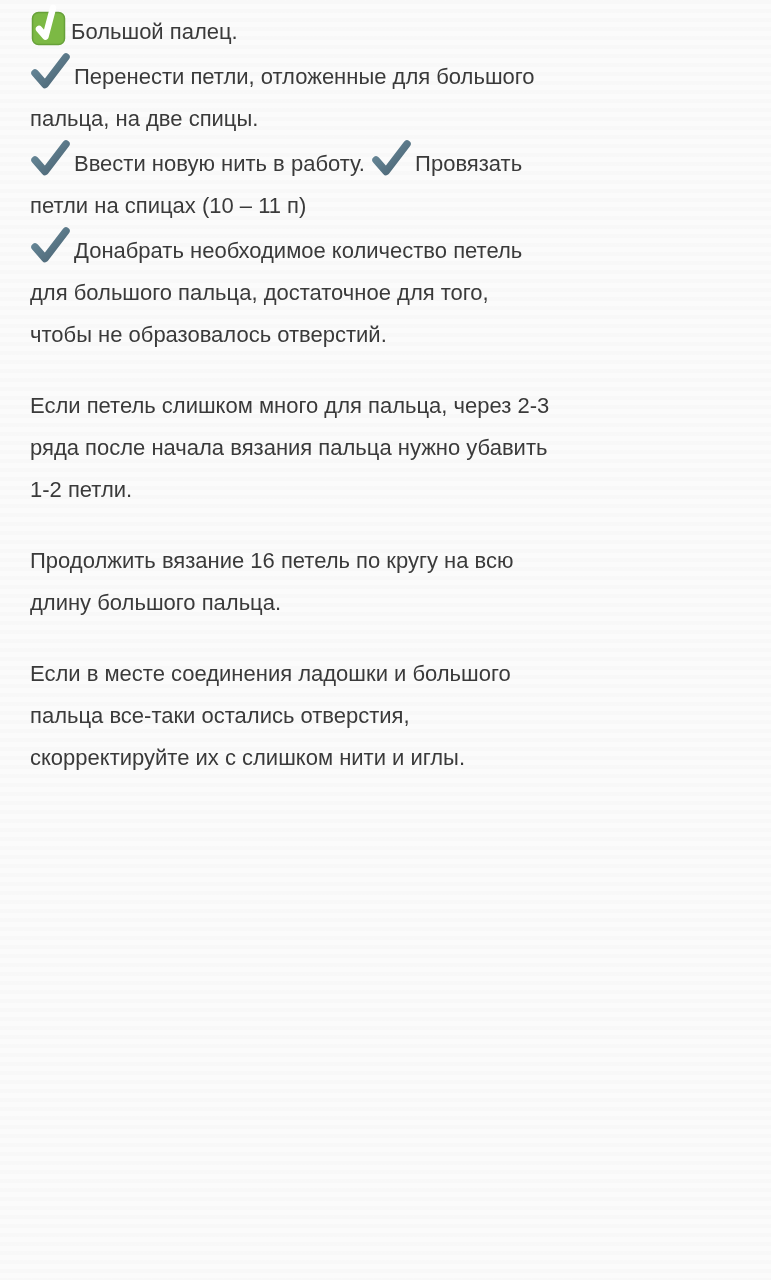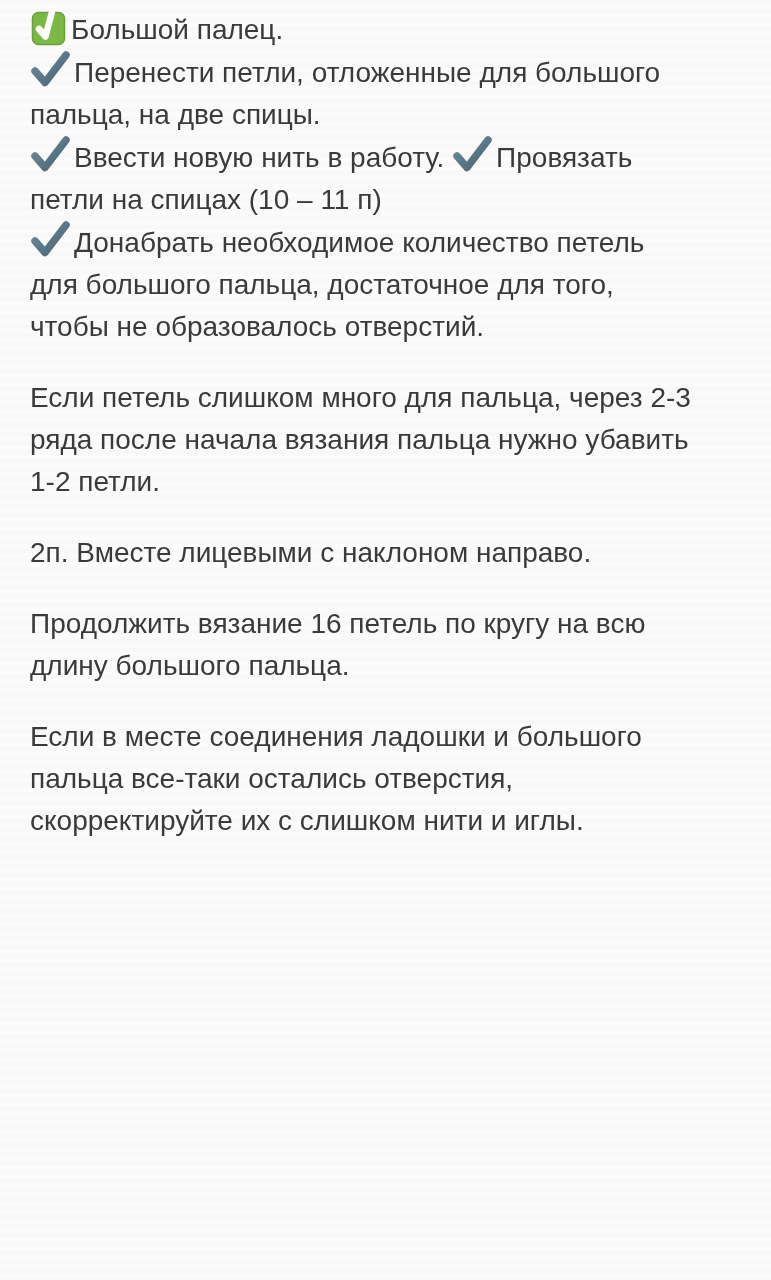"Большой палец. Перенести петли," .page { font-size: 28px -> 22px }
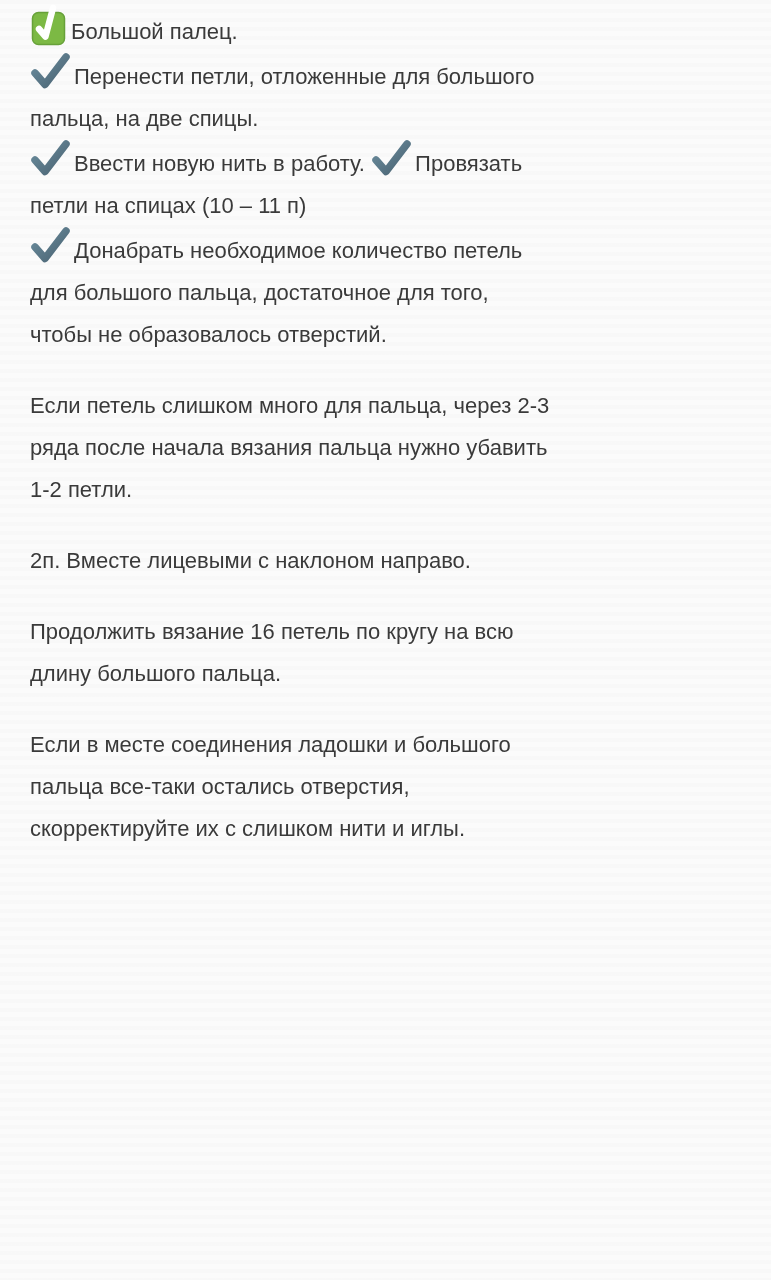"2п. Вместе лицевыми с наклоном" p.para { html: <p>2п. Вместе лицевыми с наклоном направо.</p> -> none }
